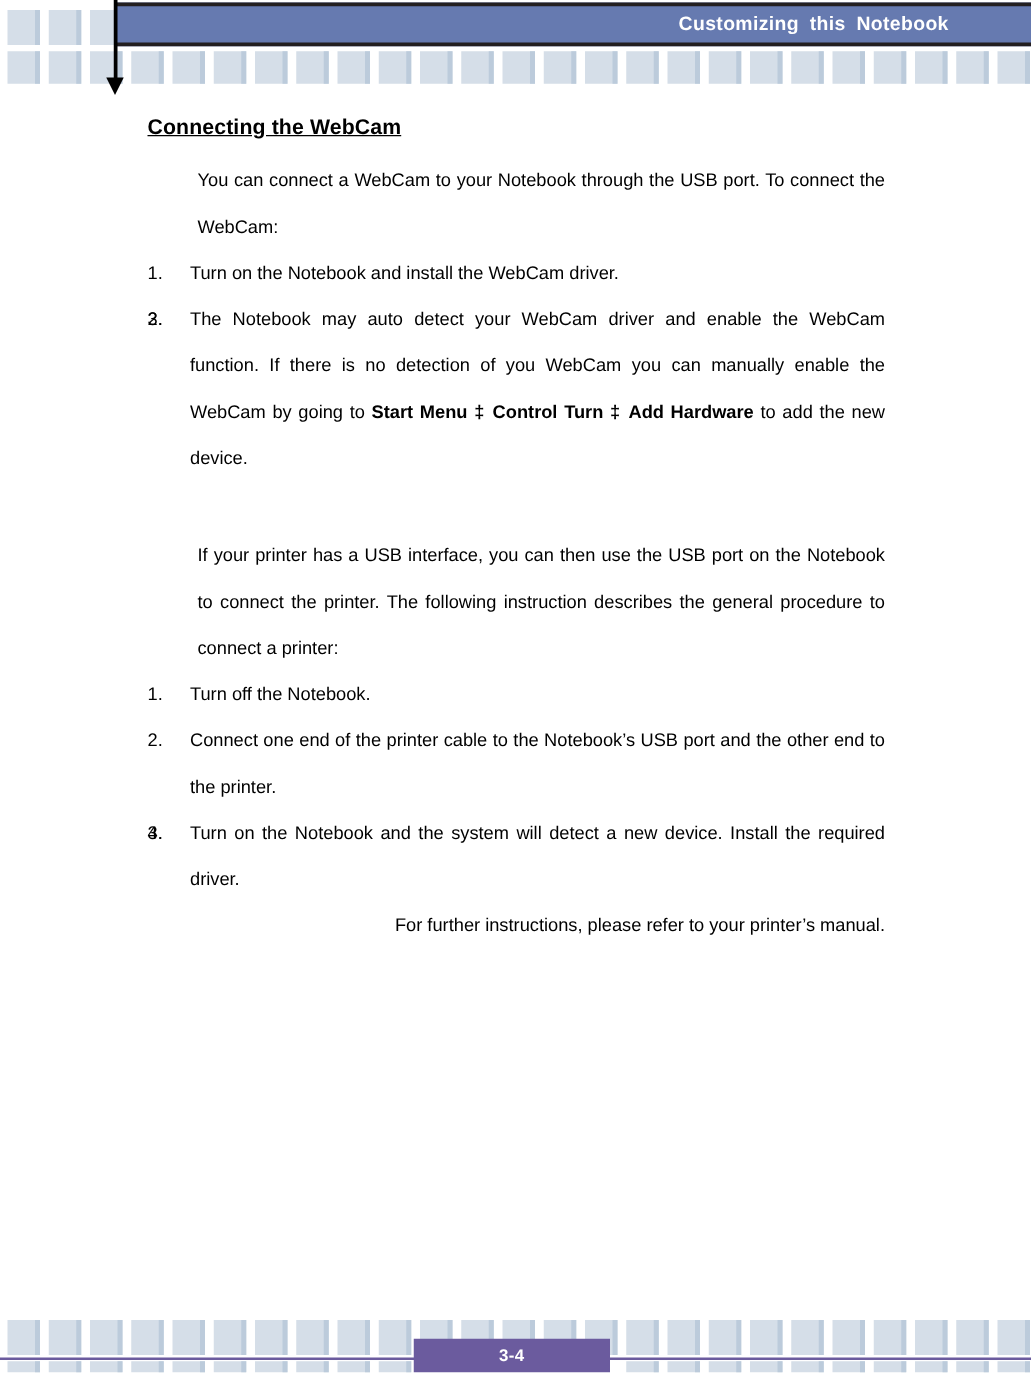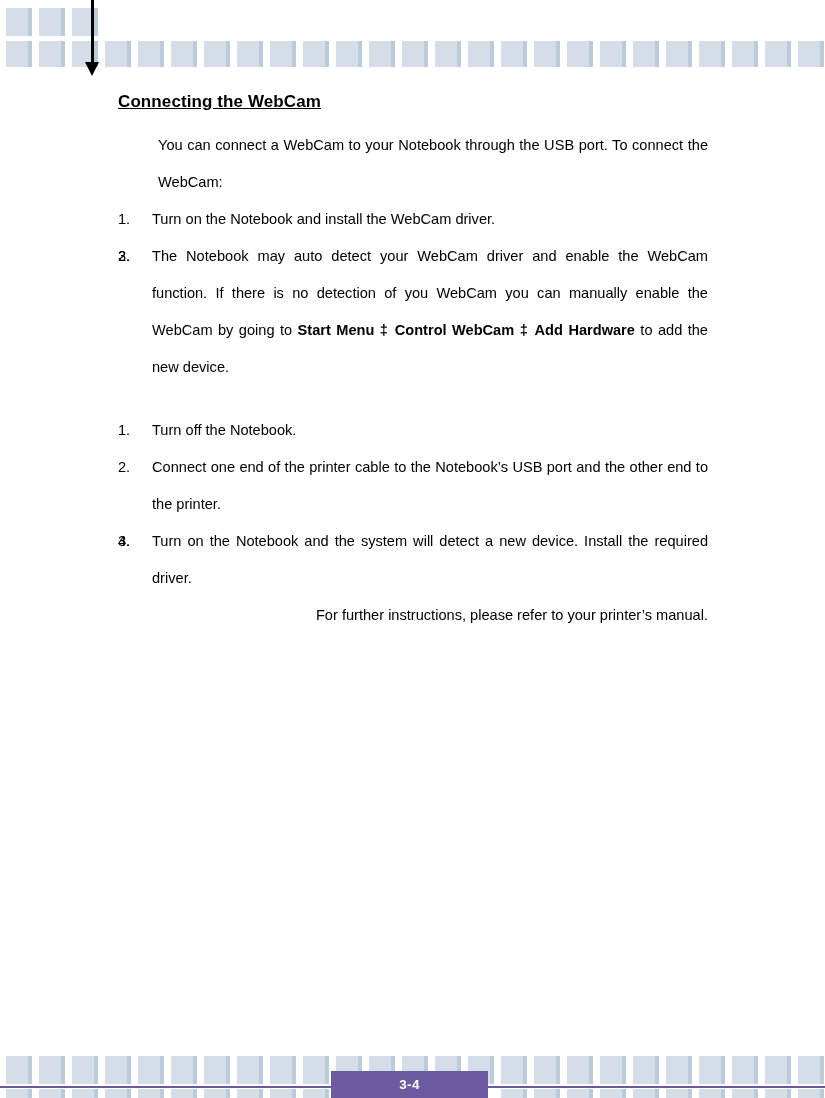"Customizing this Notebook" div.header-band { html: none -> <div> <span>Customizing this Notebook</span> </div> }
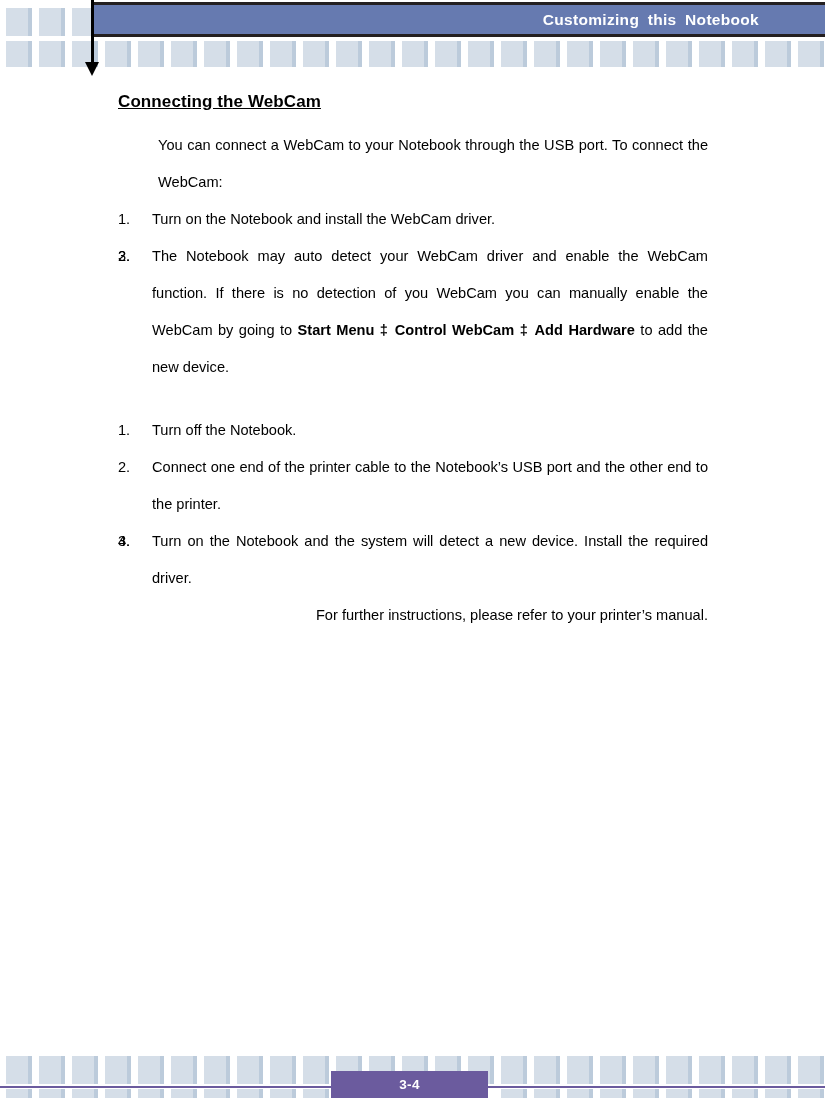"Control WebCam ‡" b { text: WebCam -> Turn }
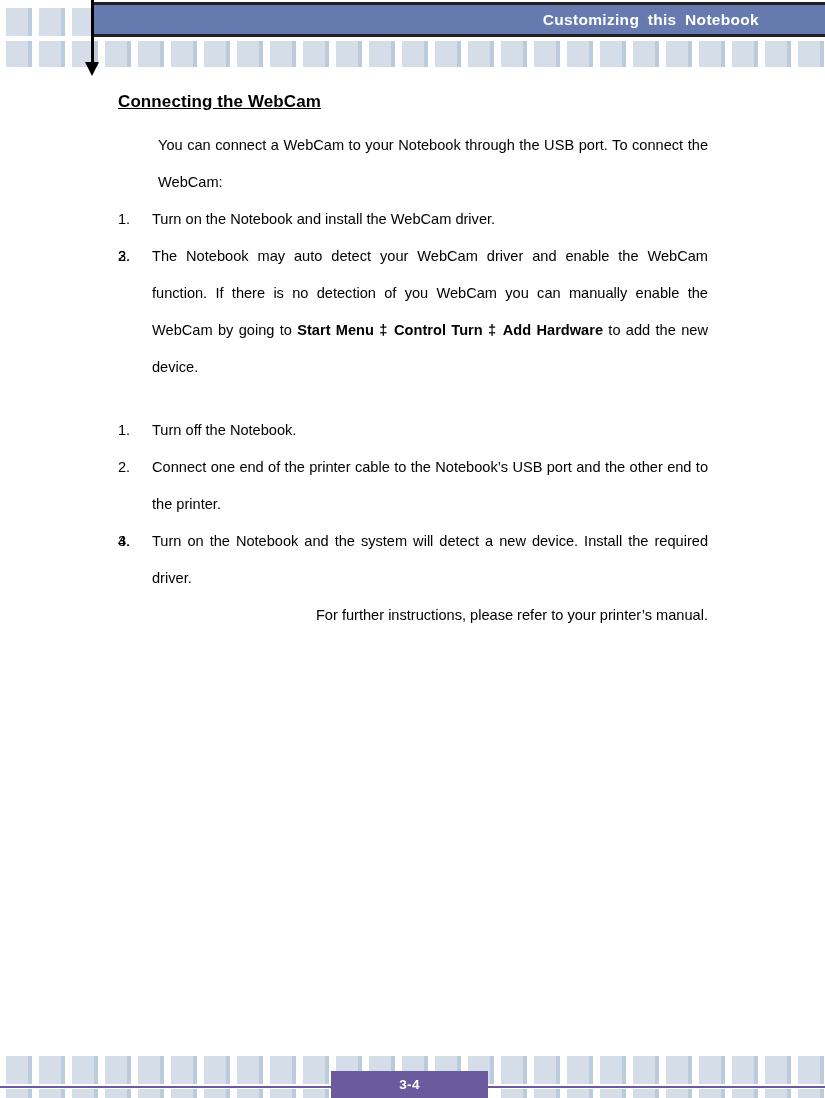"If your printer has a" p.para { html: none -> <p>If your printer has a USB interface, you can then use the USB port on the Notebook to connect the printer. The following instruction describes the general procedure to connect a printer:</p> }
